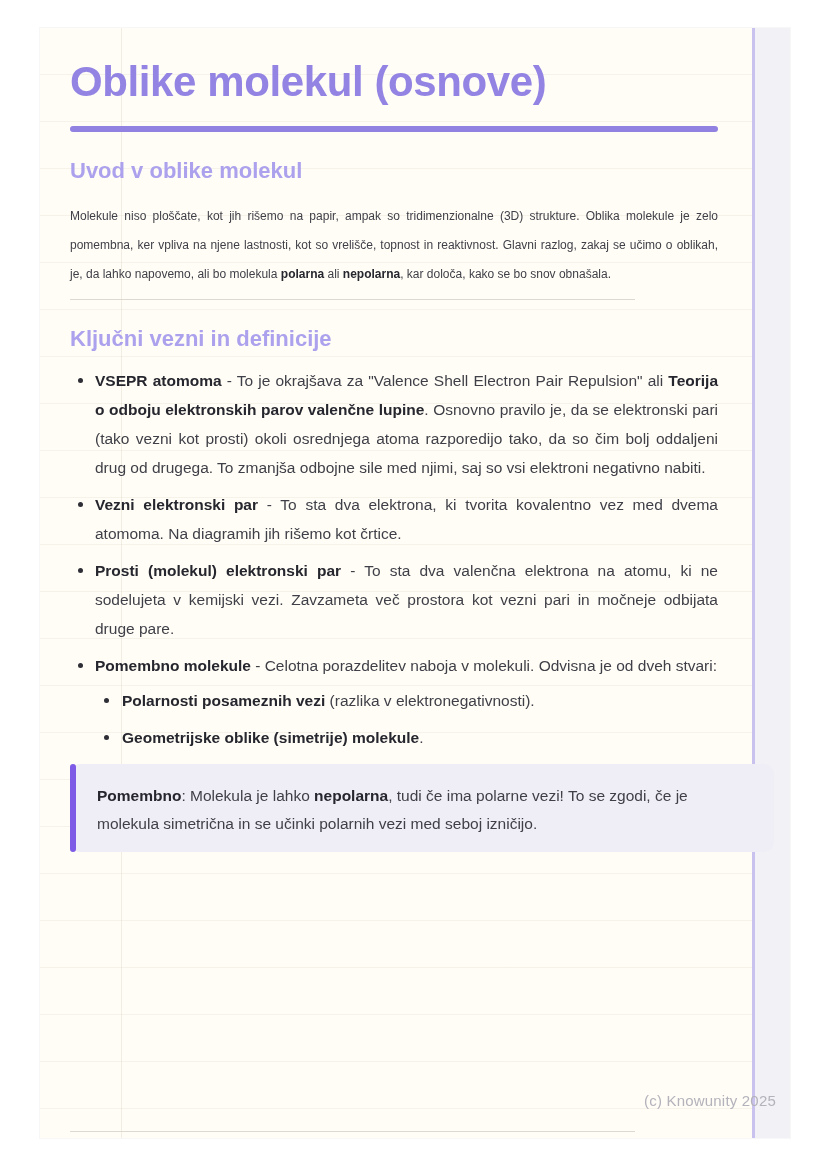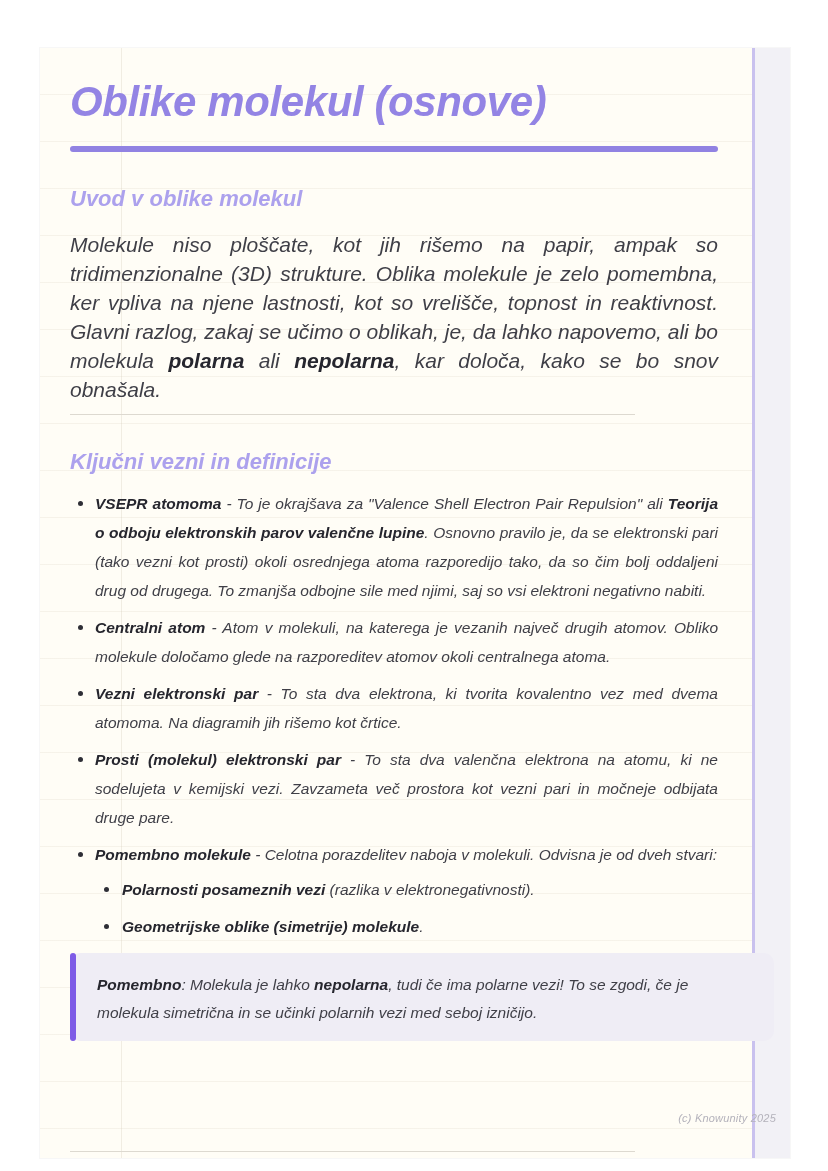"Oblike molekul (osnove)" .paper { font-style: italic -> none; top: 48px -> 28px }
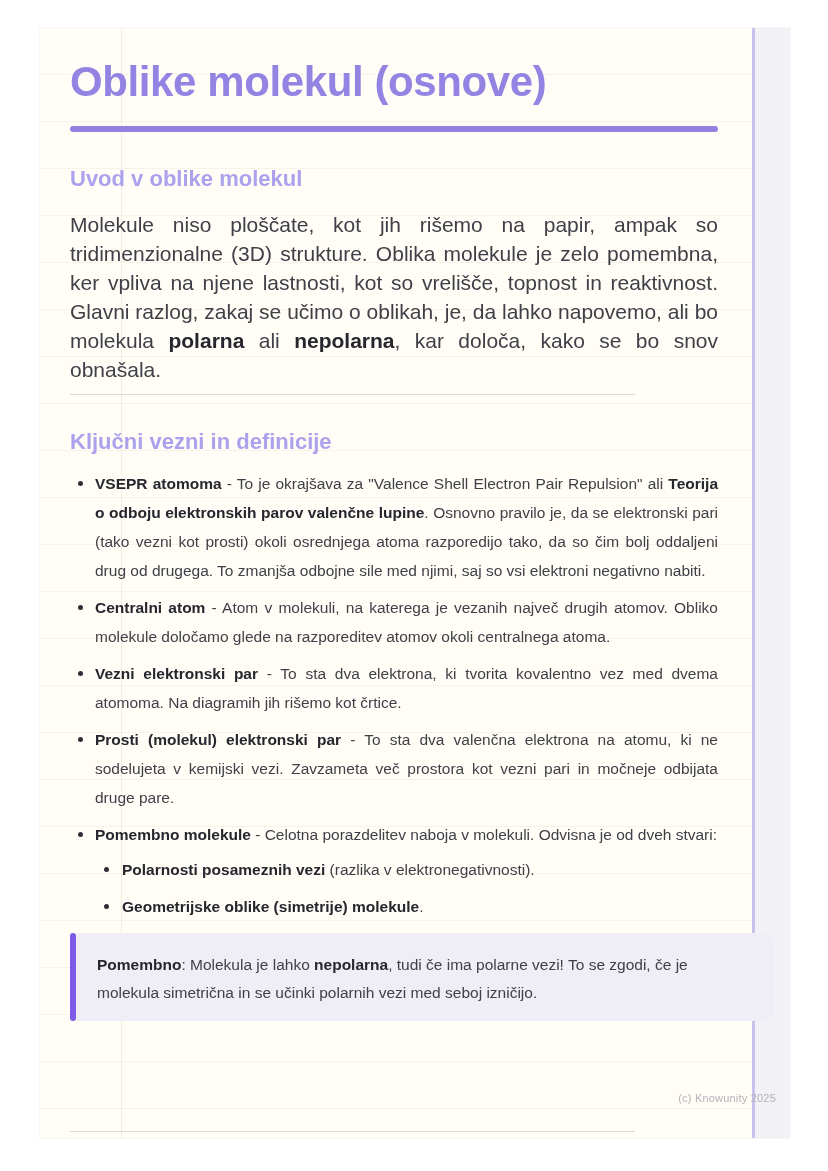"Uvod v oblike molekul" .section-heading { margin-top: 34px -> 26px }
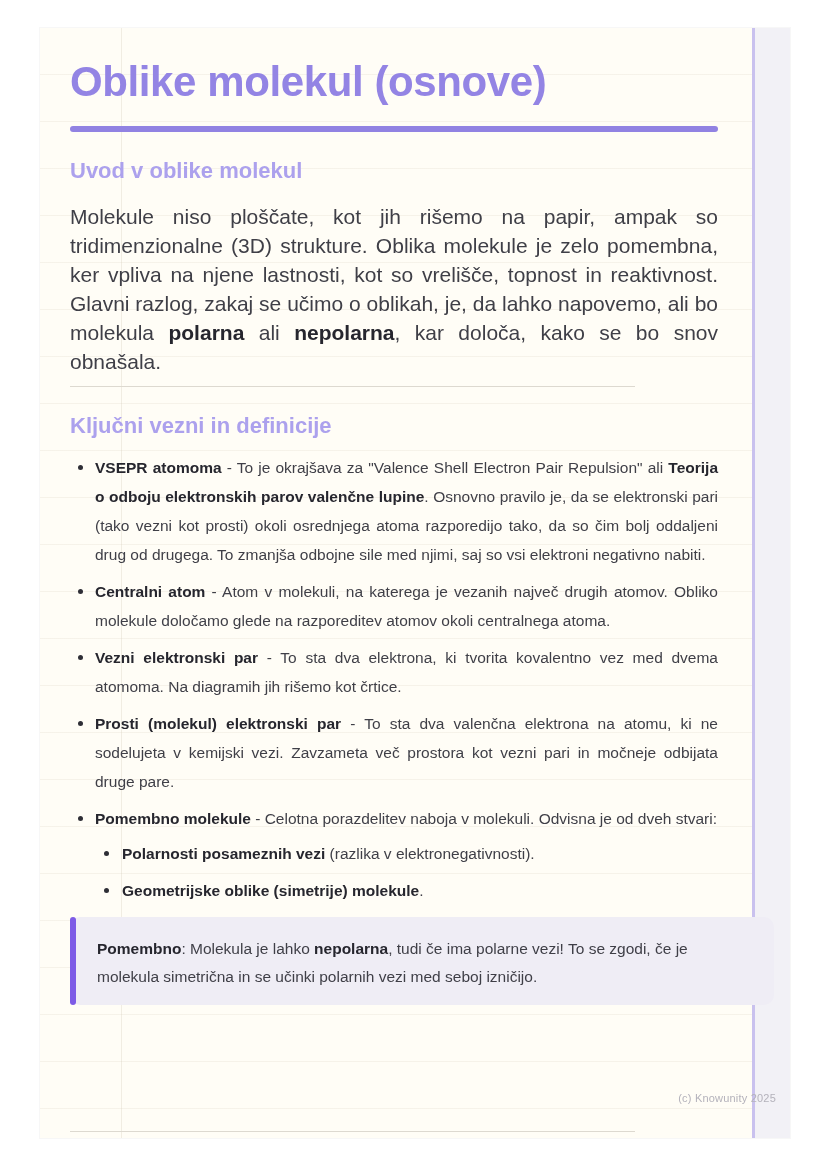"Molekule niso ploščate, kot jih" .body-text { font-size: 21px -> 12px }
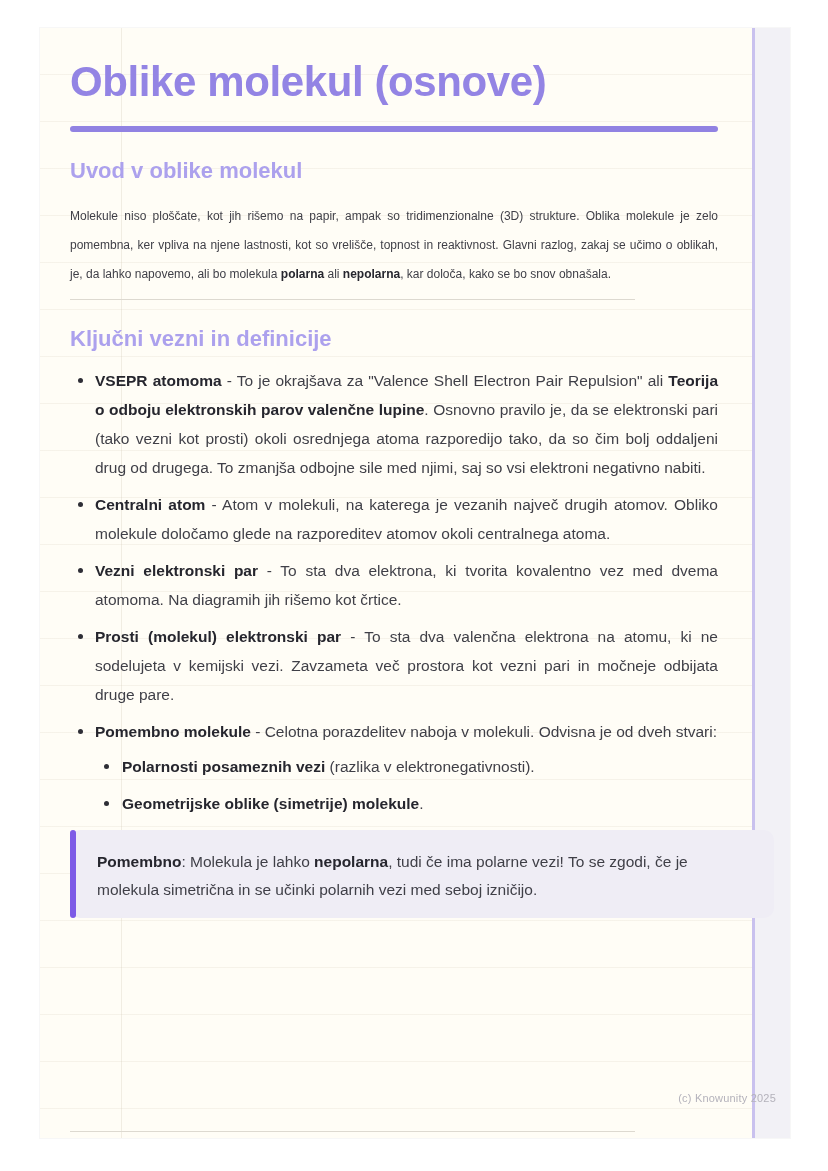"Centralni atom - Atom v" li { html: <li><b>Centralni atom</b> - Atom v molekuli, na katerega je vezanih največ drugih atomov. Obliko molekule določamo glede na razporeditev atomov okoli centralnega atoma.</li> -> none }
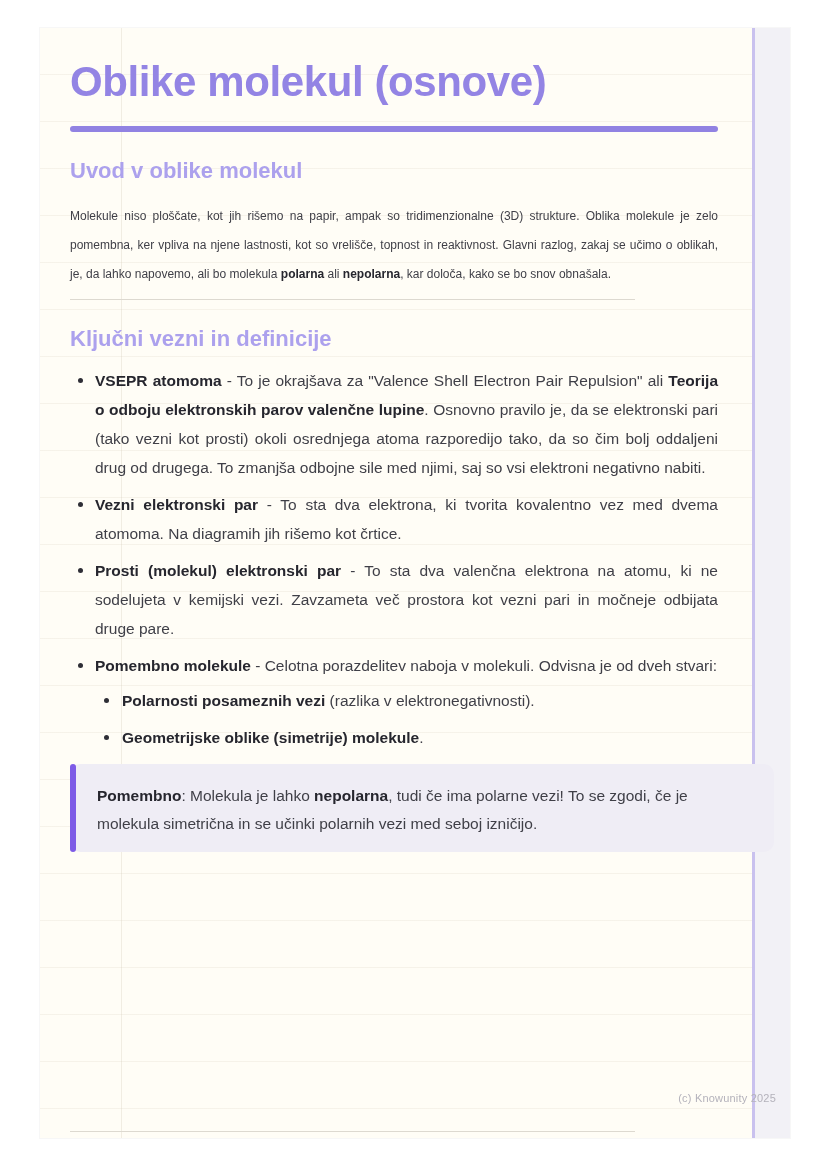"(c) Knowunity 2025" .watermark { font-size: 11px -> 15px }
